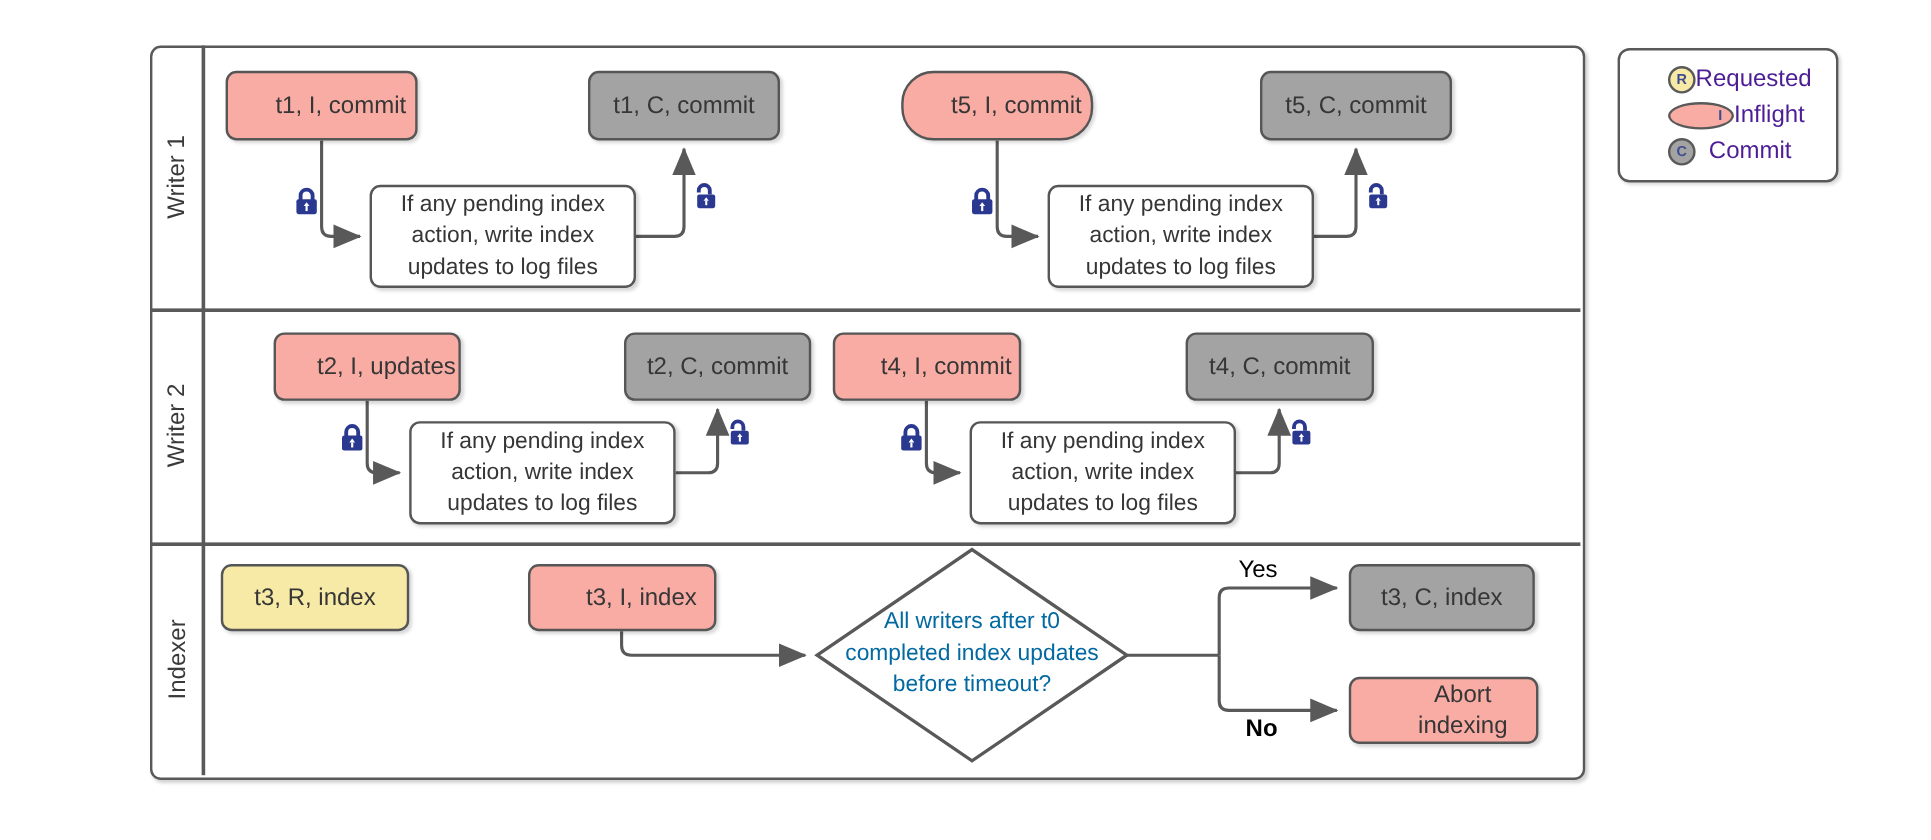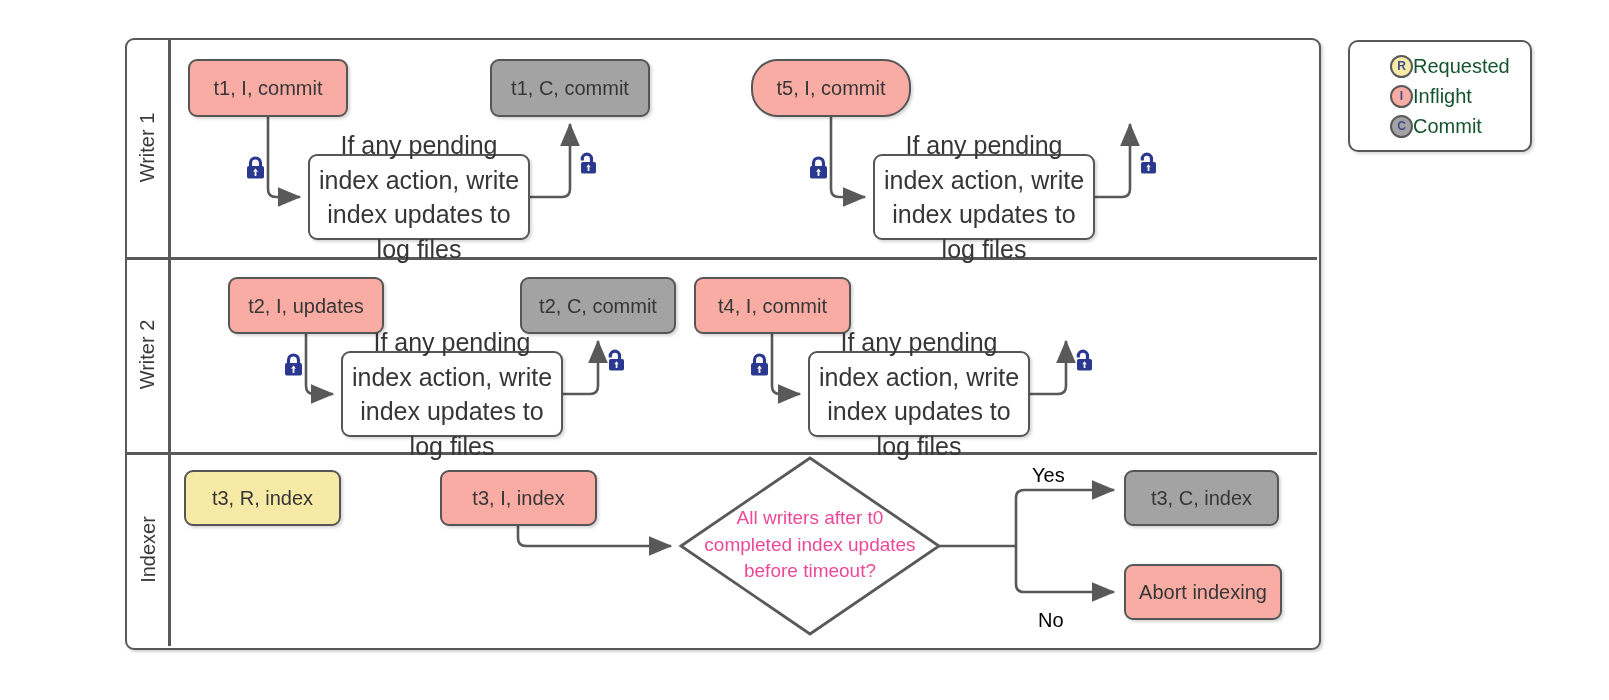"Requested" .legend-label { color: #14532d -> #4c1d95; text-align: left -> center }
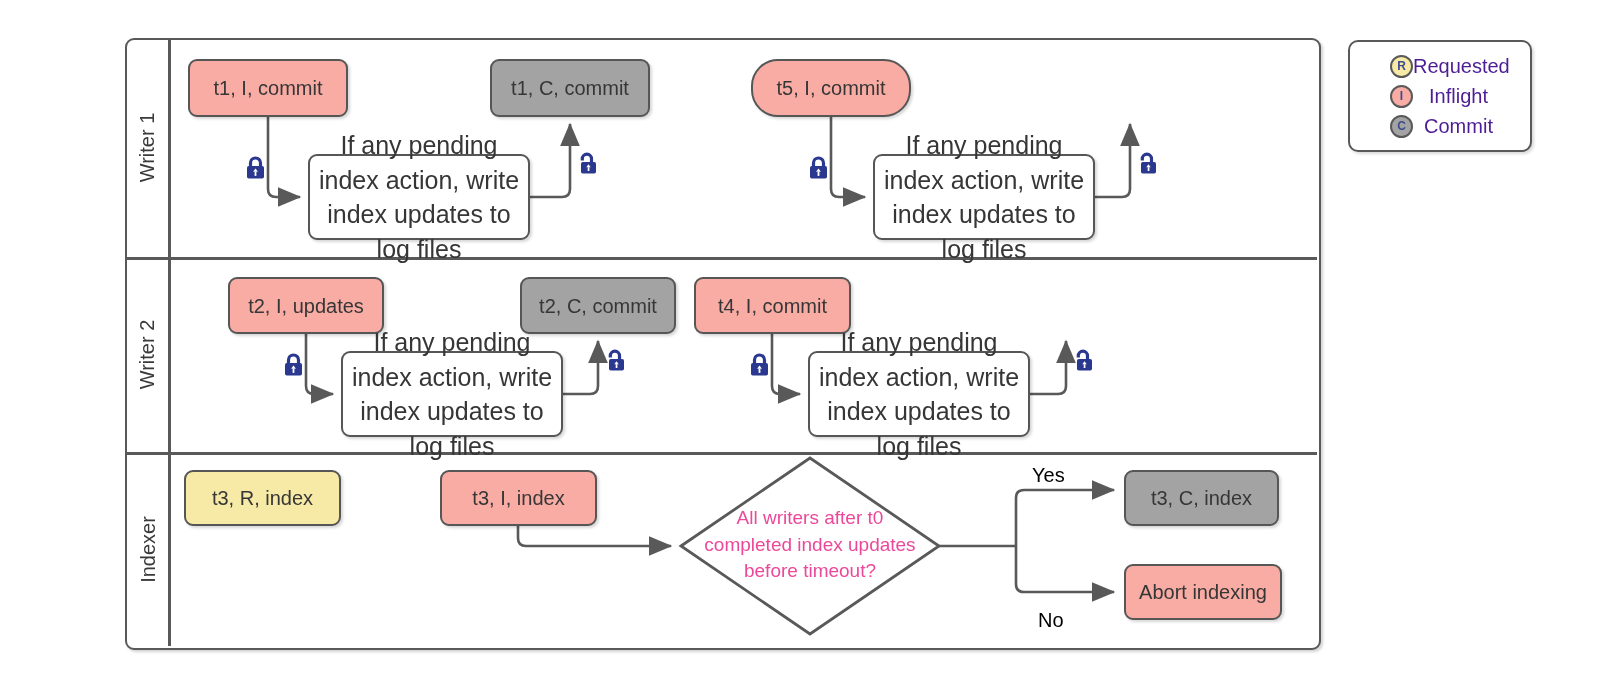"t1, I, commit" .fill-inflight { padding-left: none -> 32px }
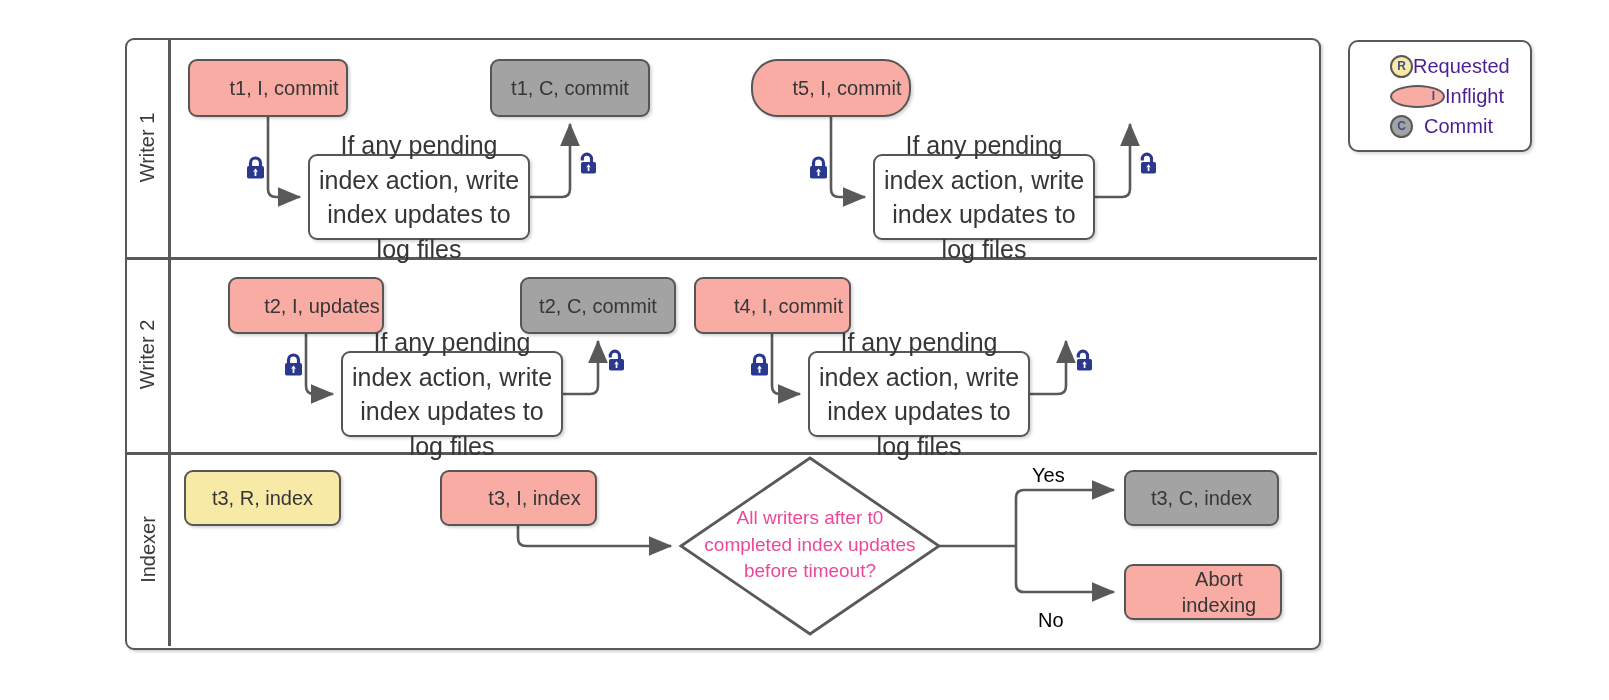"t5, C, commit" div.node { html: none -> <div>t5, C, commit</div> }
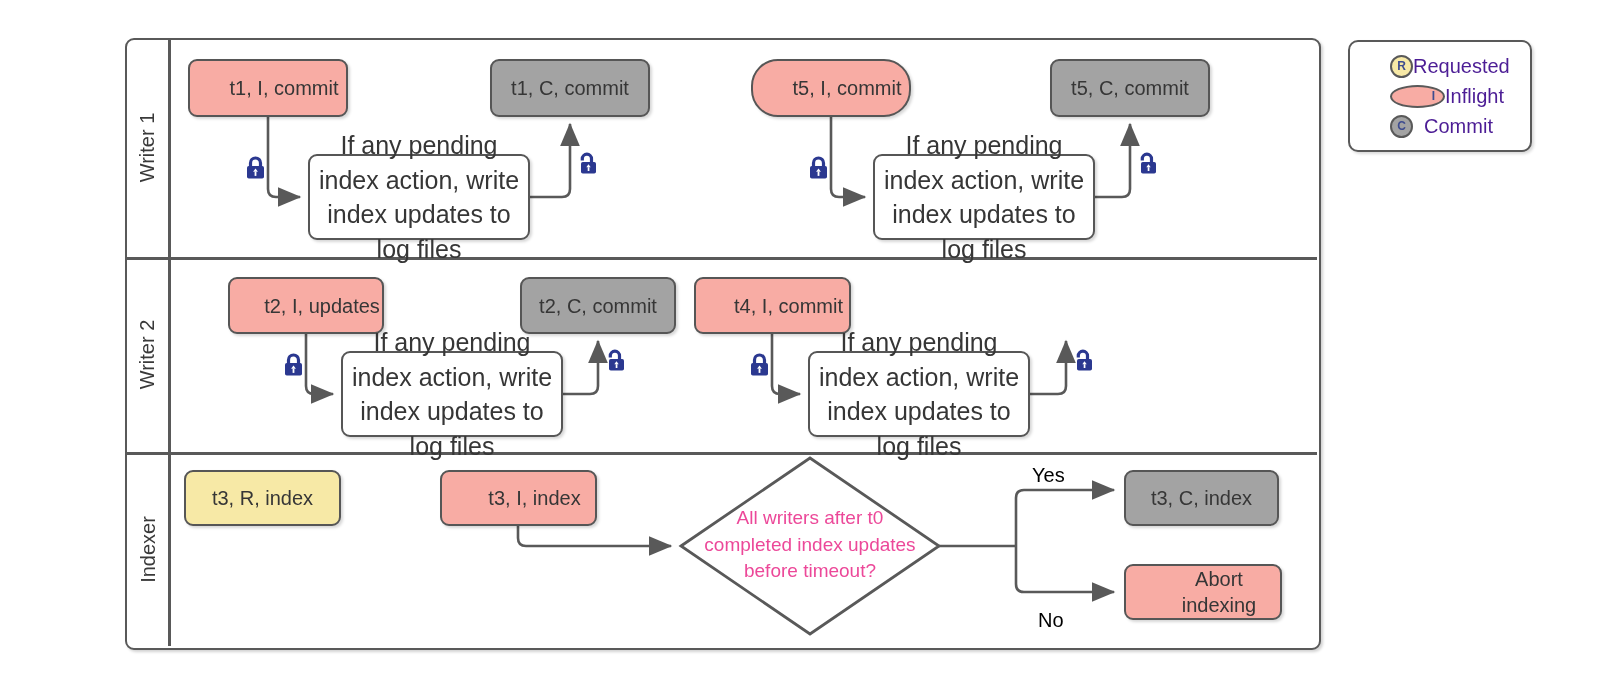"If any pending index action," .fill-action { font-size: 25px -> 19px }
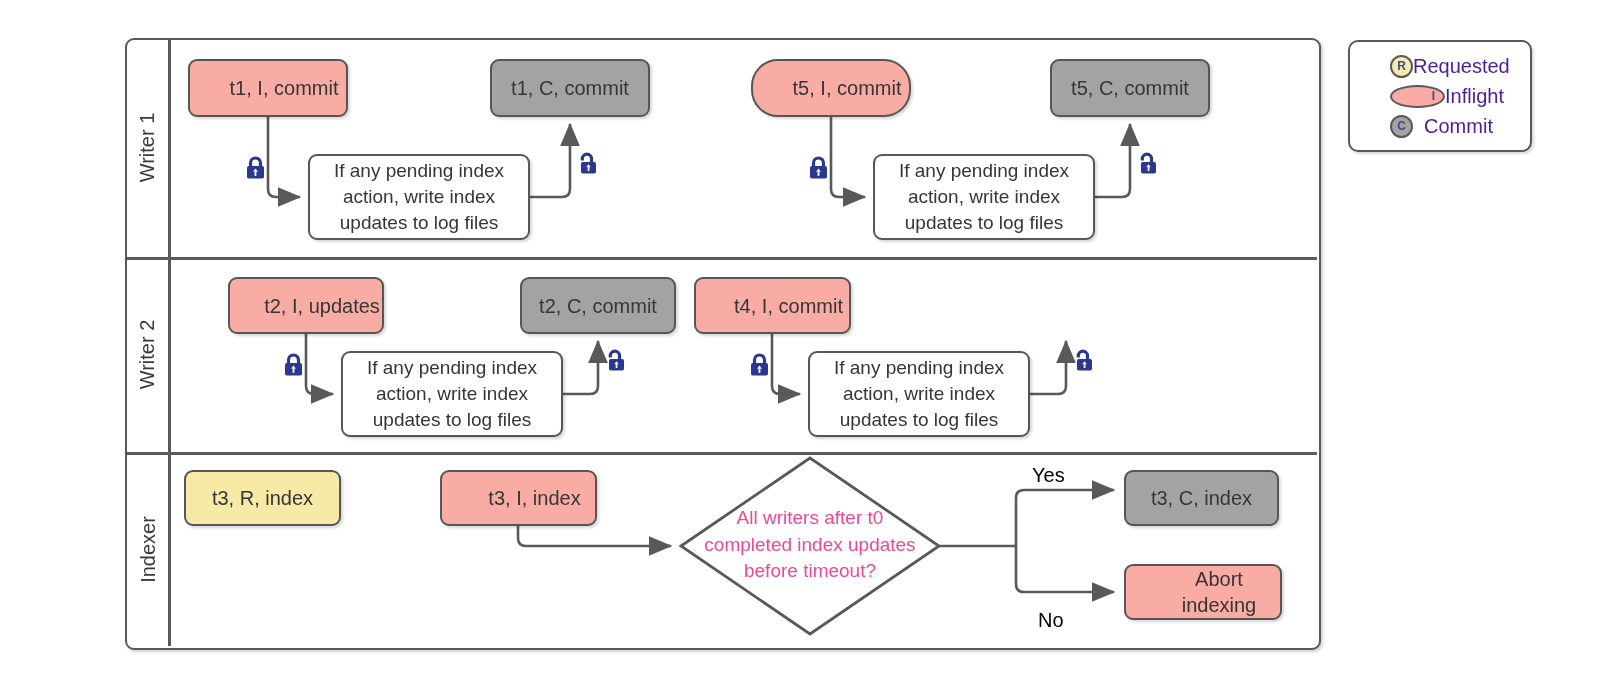"t4, C, commit" div.node { html: none -> <div>t4, C, commit</div> }
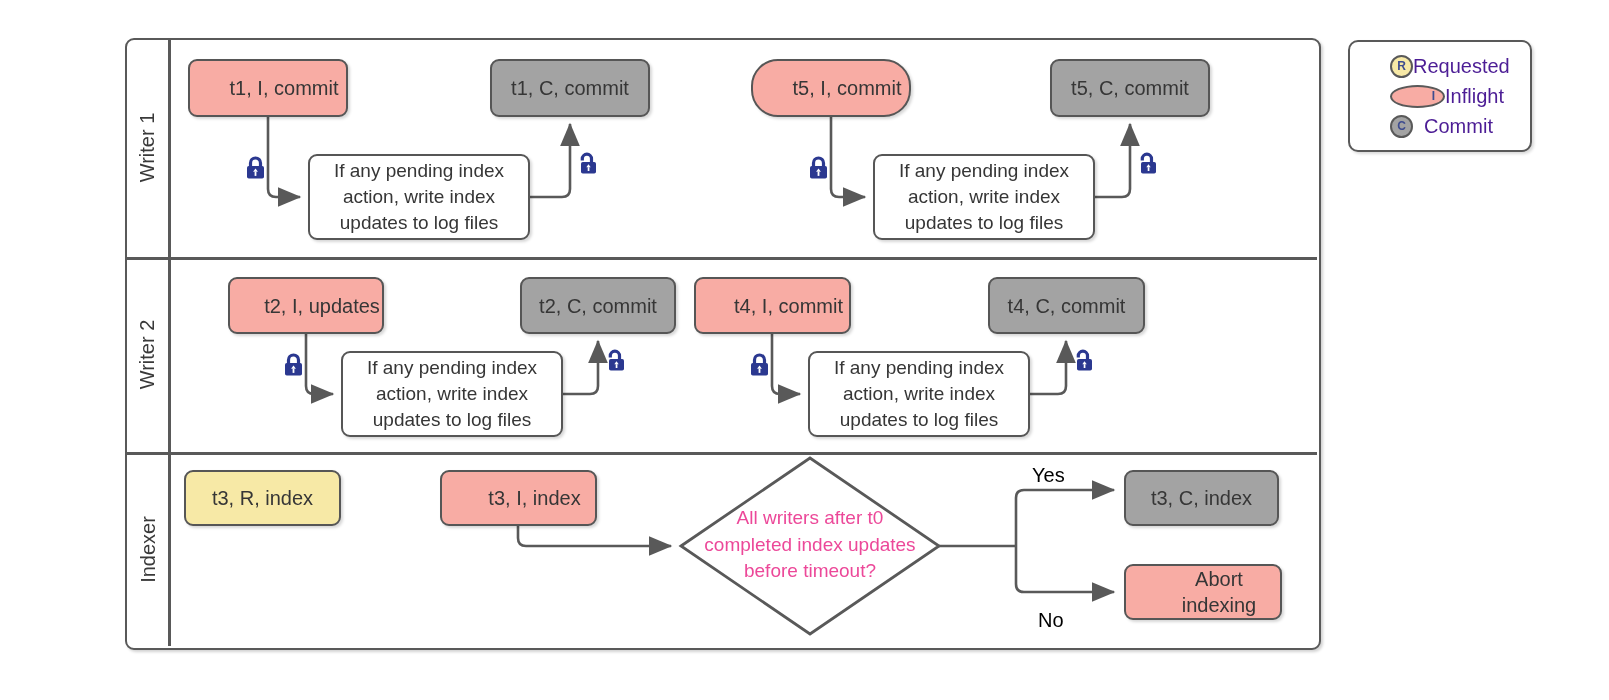"All writers after t0 completed" .diamond-text { color: #ec4899 -> #0369a1 }
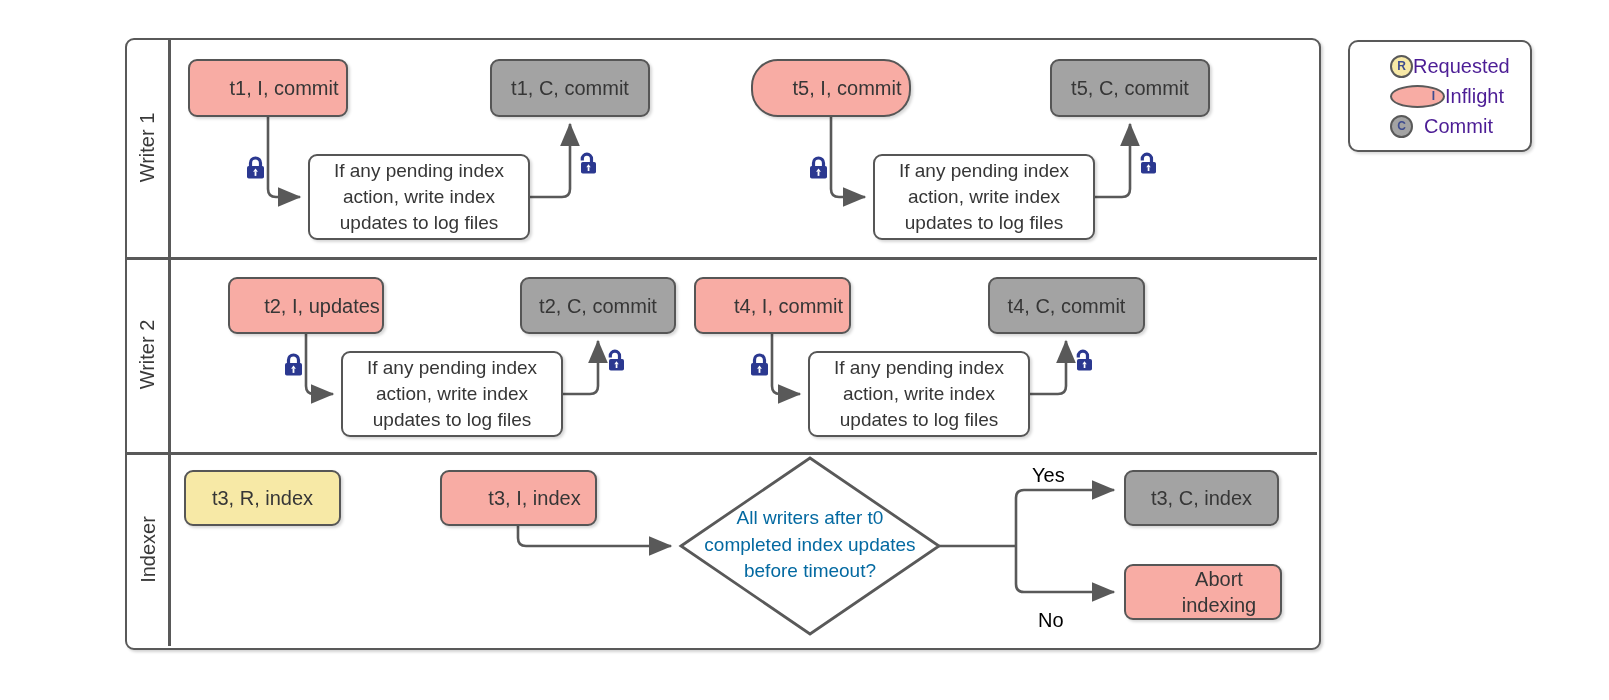"No" div.edge-label { font-weight: none -> bold; top: 609px -> 596px }
